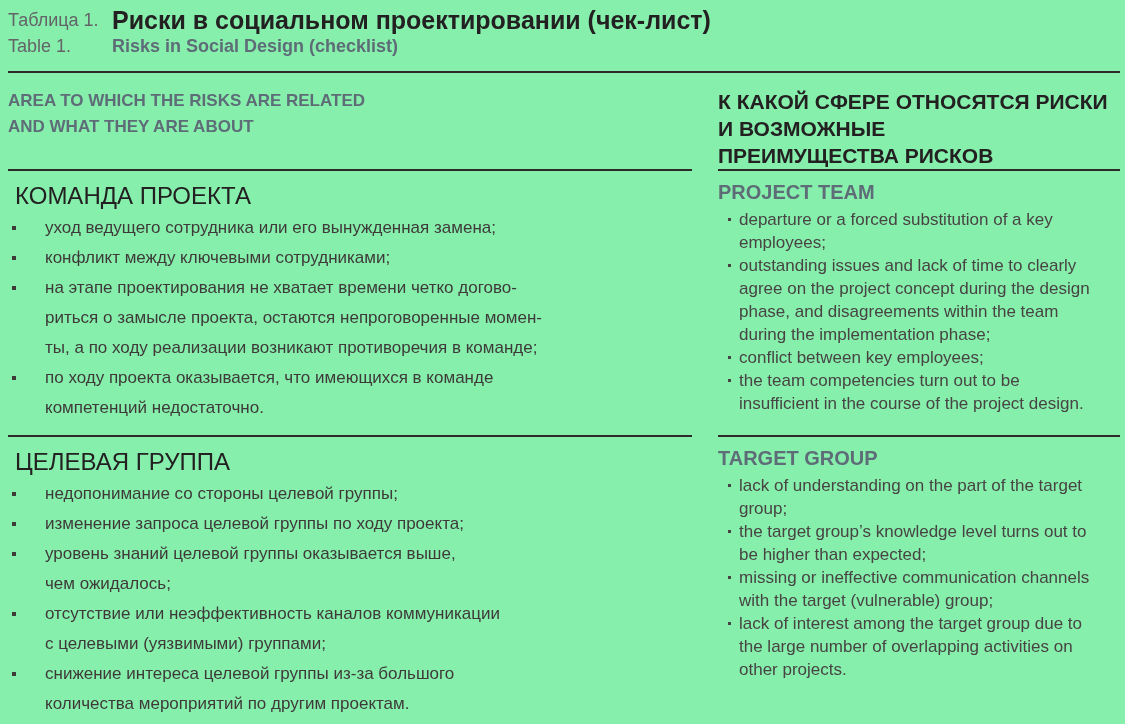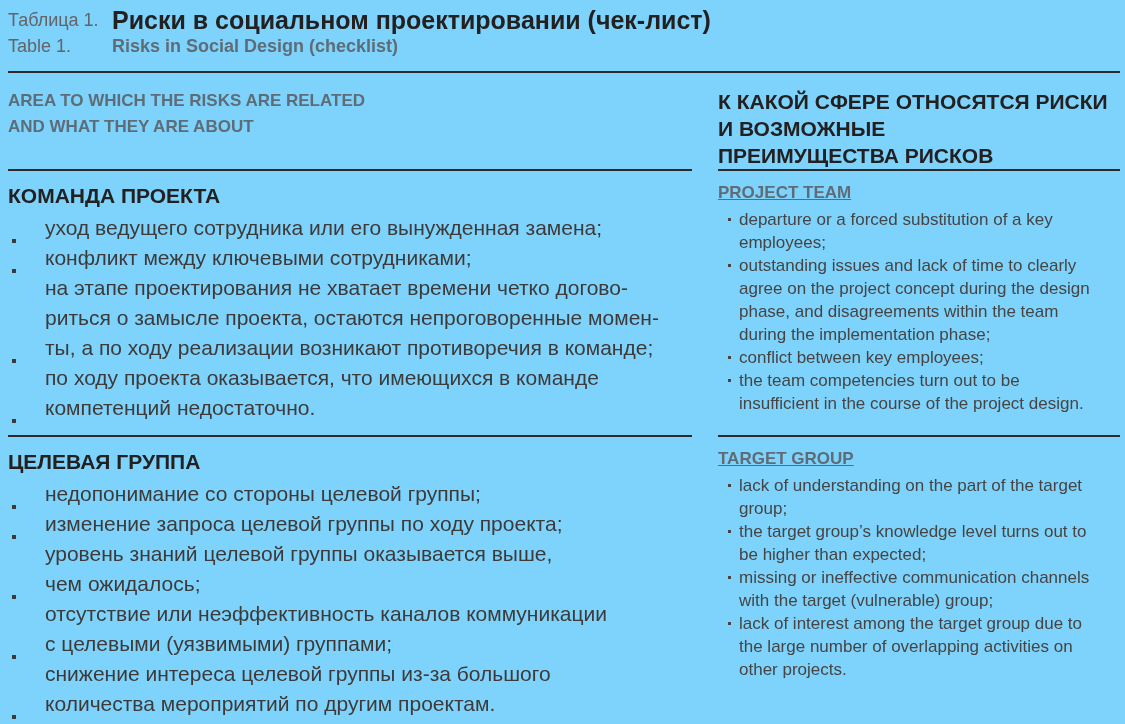"Таблица 1." .page { background: #7dd3fc -> #86efac }
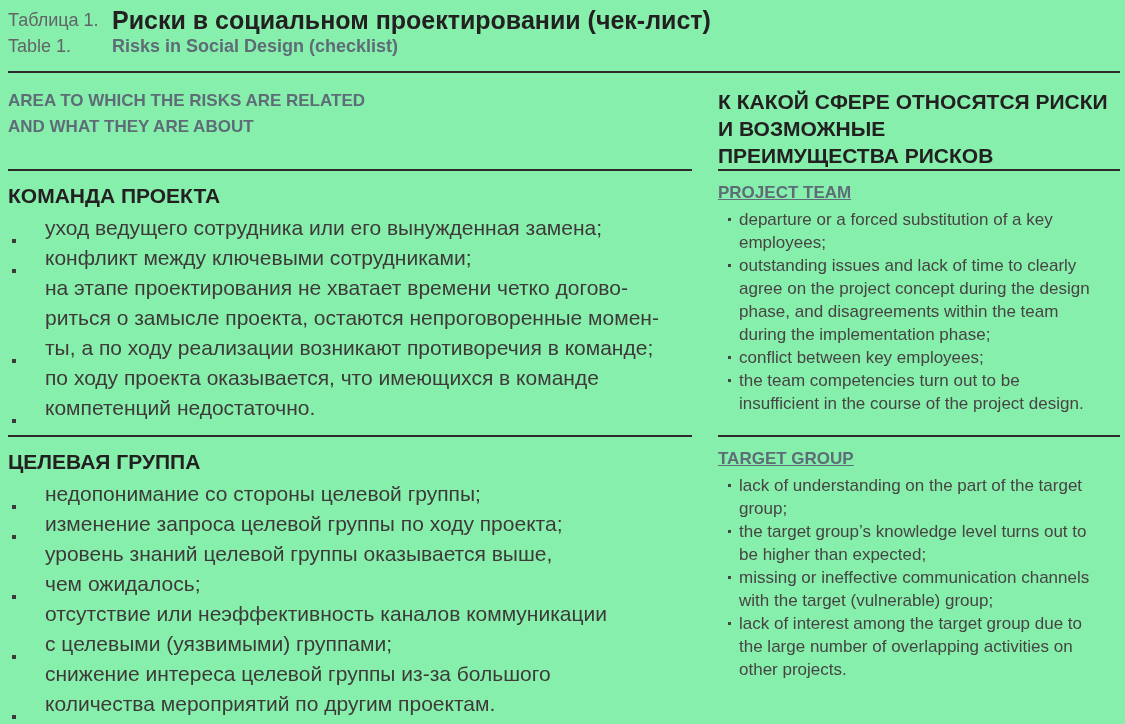"КОМАНДА ПРОЕКТА" .sec-heading-ru { font-size: 21px -> 24px; font-weight: bold -> normal; margin-left: none -> 7px }
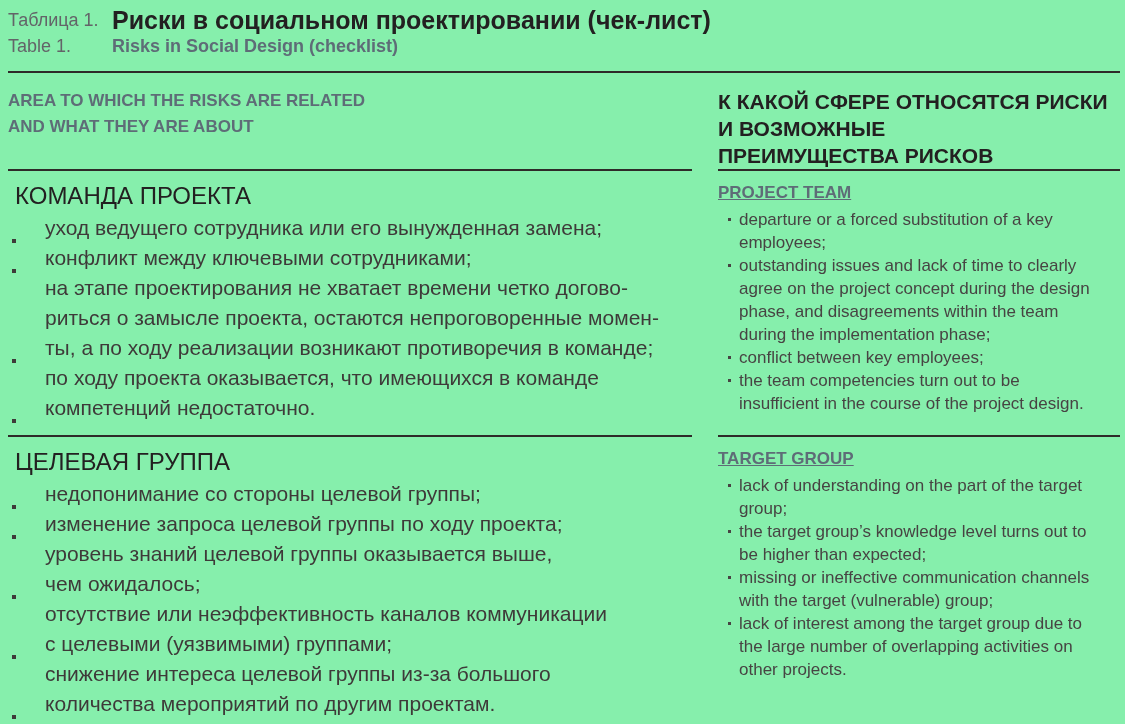"PROJECT TEAM" .sec-heading-en { font-size: 17px -> 20px; text-decoration: underline -> none }
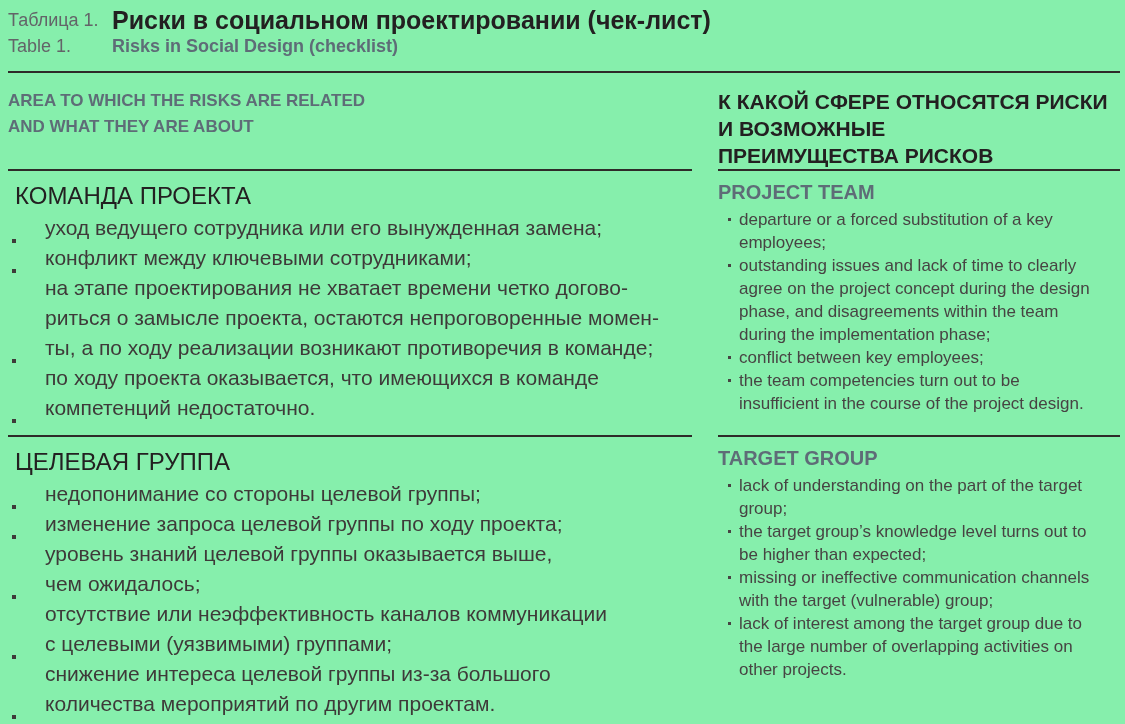"уход ведущего сотрудника или его" .ru .item { align-items: flex-end -> none; font-size: 21px -> 17px }
